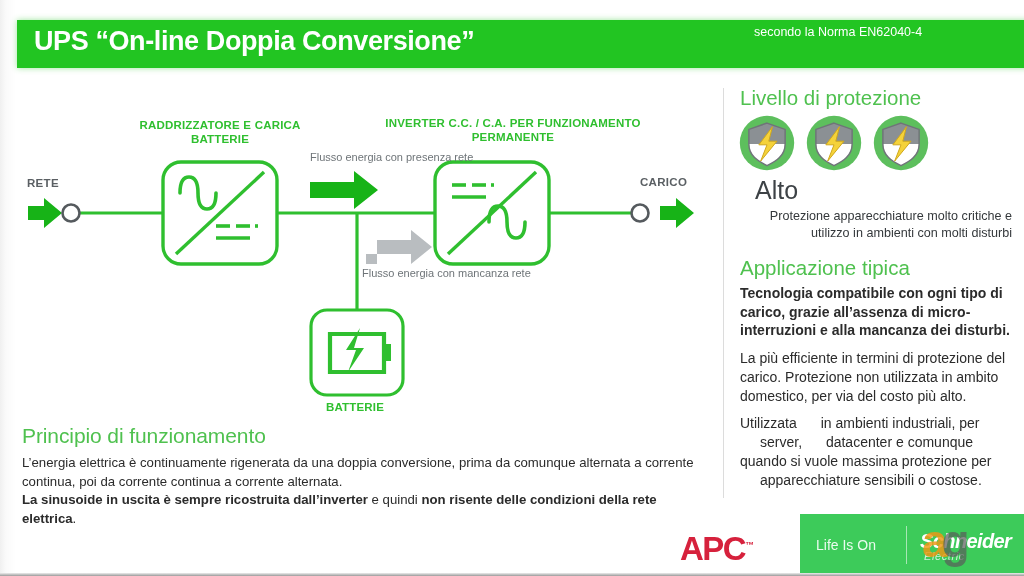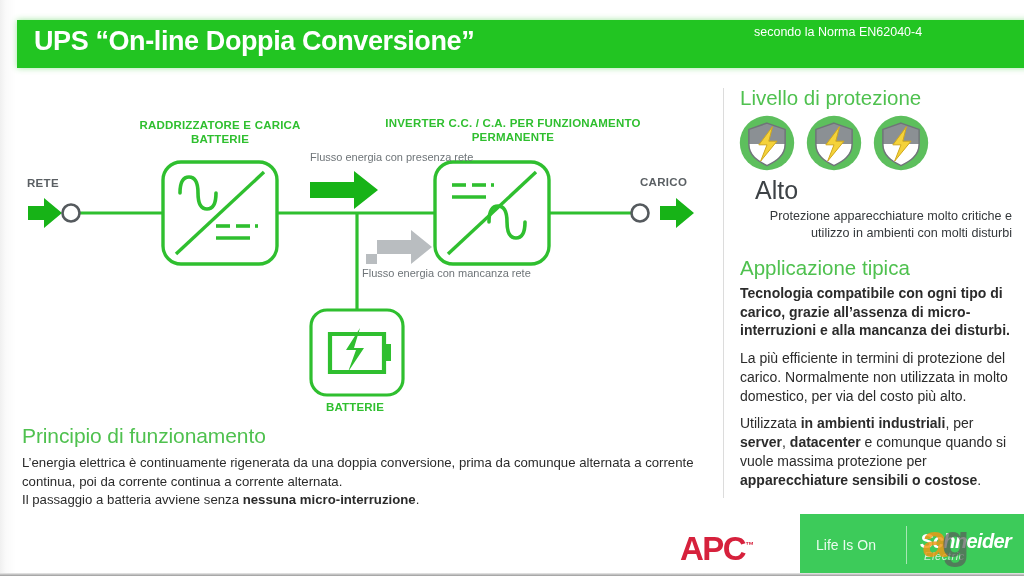"La più efficiente in termini" p.app-p { text: Normalmente non utilizzata in molto -> Protezione non utilizzata in ambito }
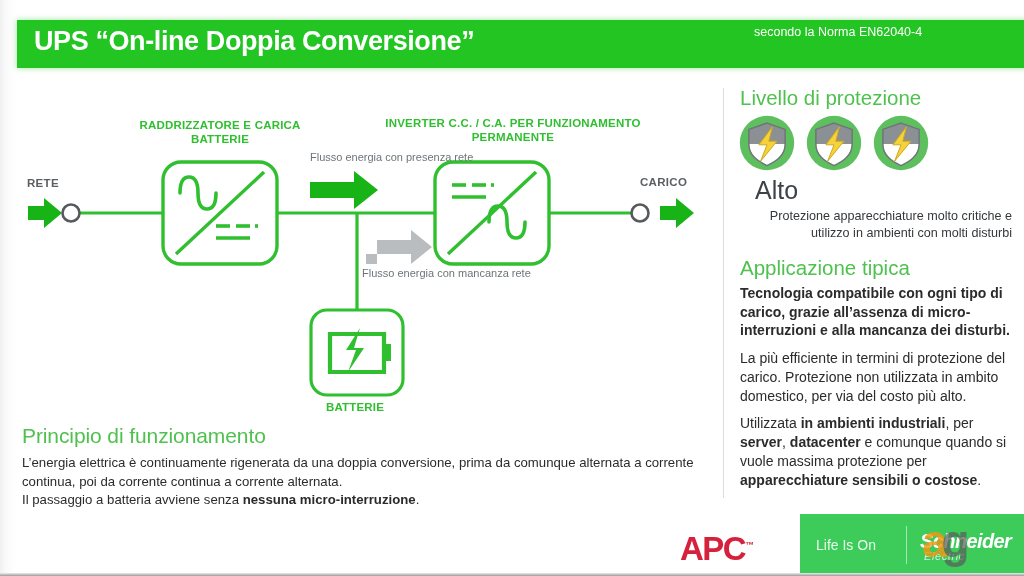"in ambienti industriali" .app-p b { font-weight: bold -> normal; margin-left: none -> 20px }
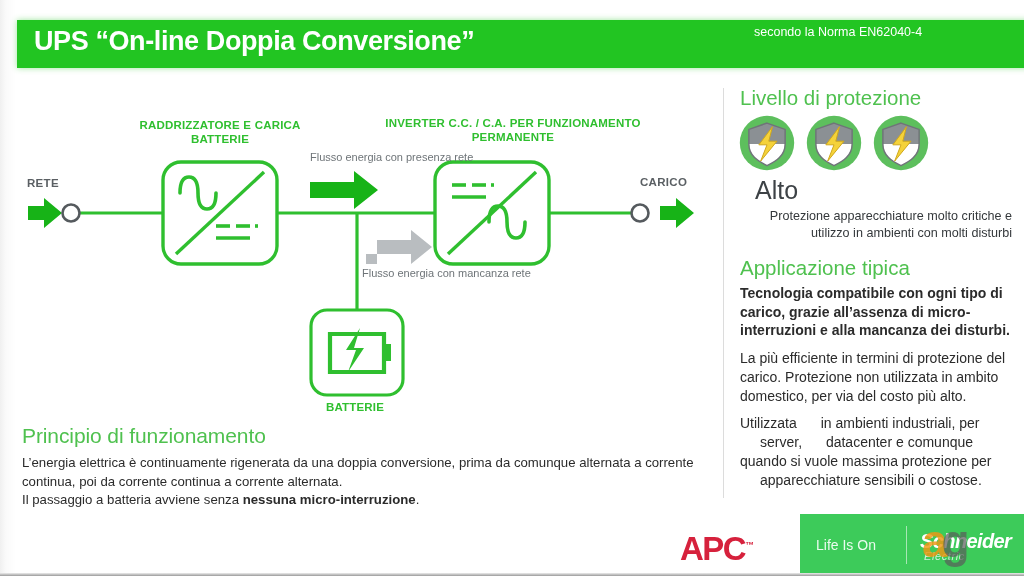"La sinusoide in uscita è" p.body-text { html: none -> <p><b>La sinusoide in uscita è sempre ricostruita dall’inverter</b><span> e quindi </span><b>non risente delle condizioni della rete elettrica</b><span>.</span></p> }
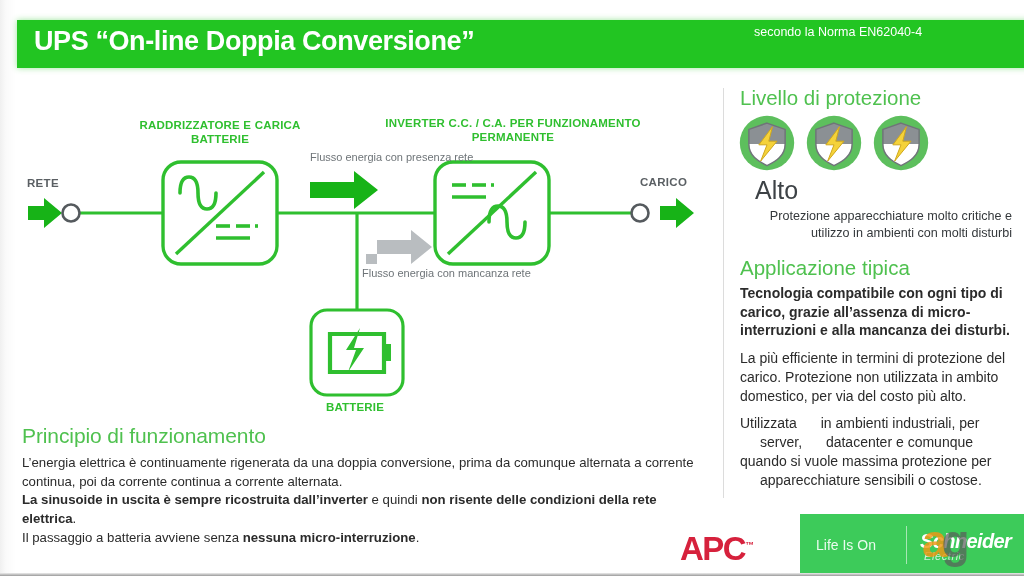"Il passaggio a batteria avviene" p.body-text { html: <p><span>Il passaggio a batteria avviene senza </span><b>nessuna micro-interruzione</b><span>.</span></p> -> none }
